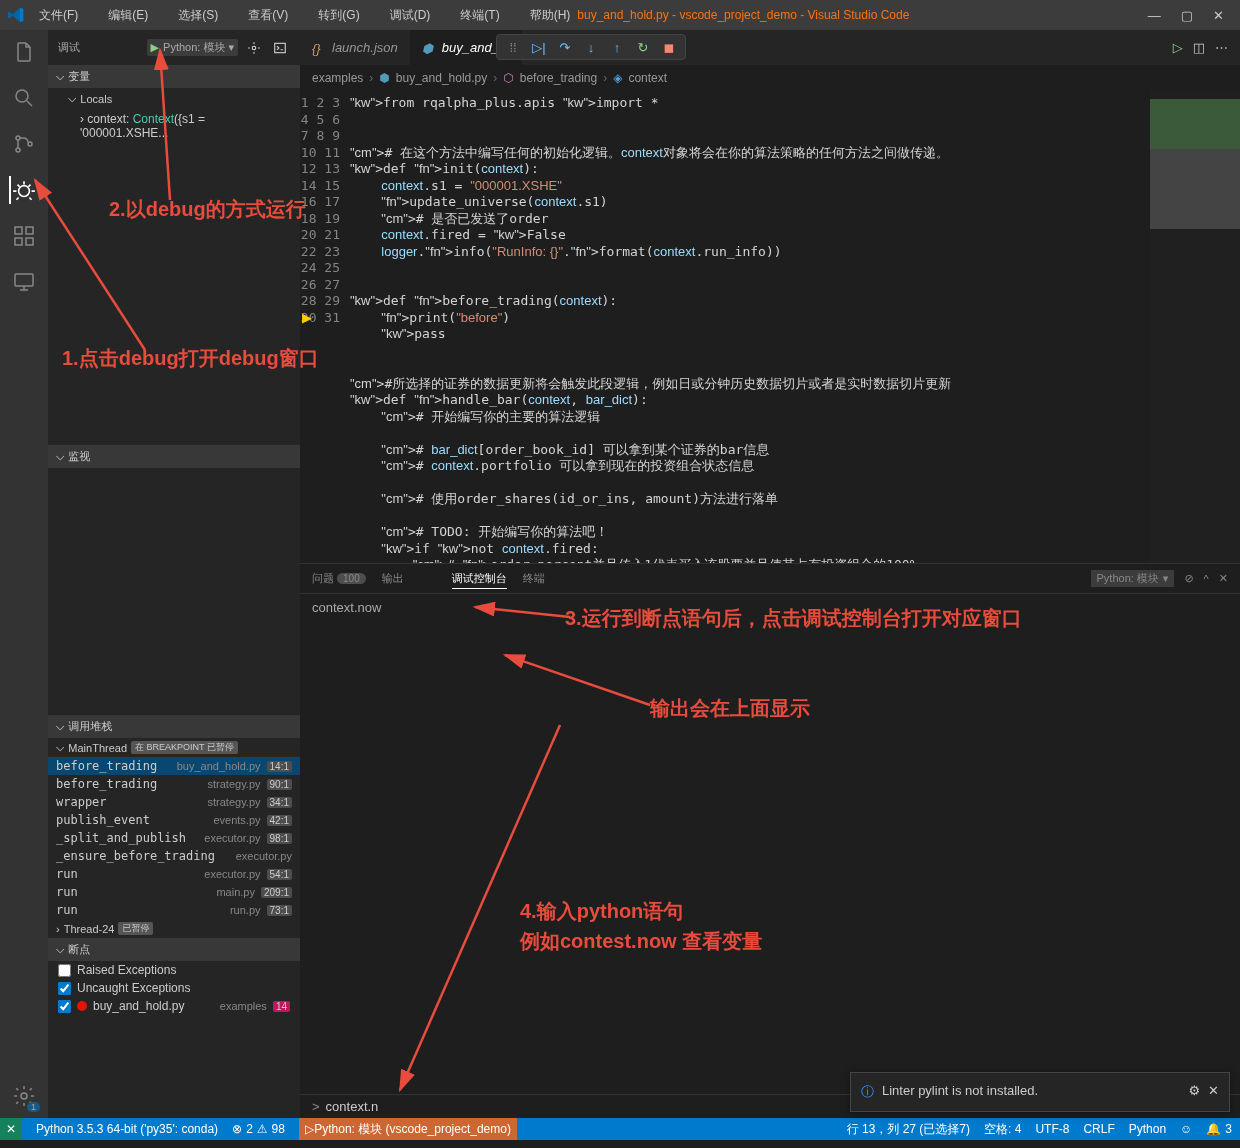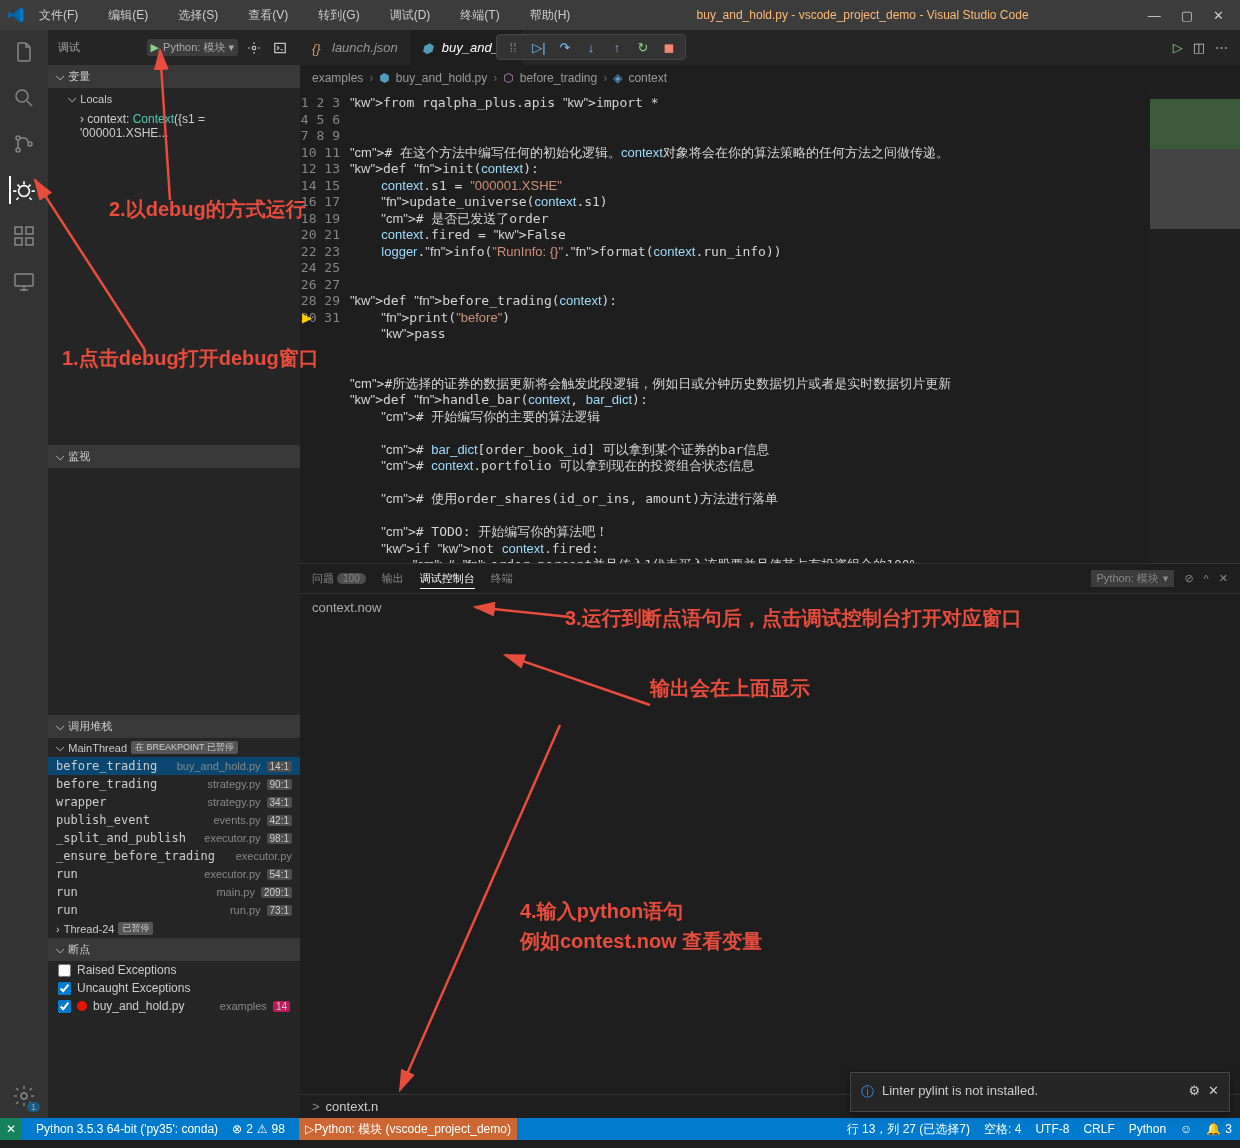"buy_and_hold.py - vscode_project_demo -" .titlebar .title { color: #fdba74 -> #f97316; text-align: center -> none }
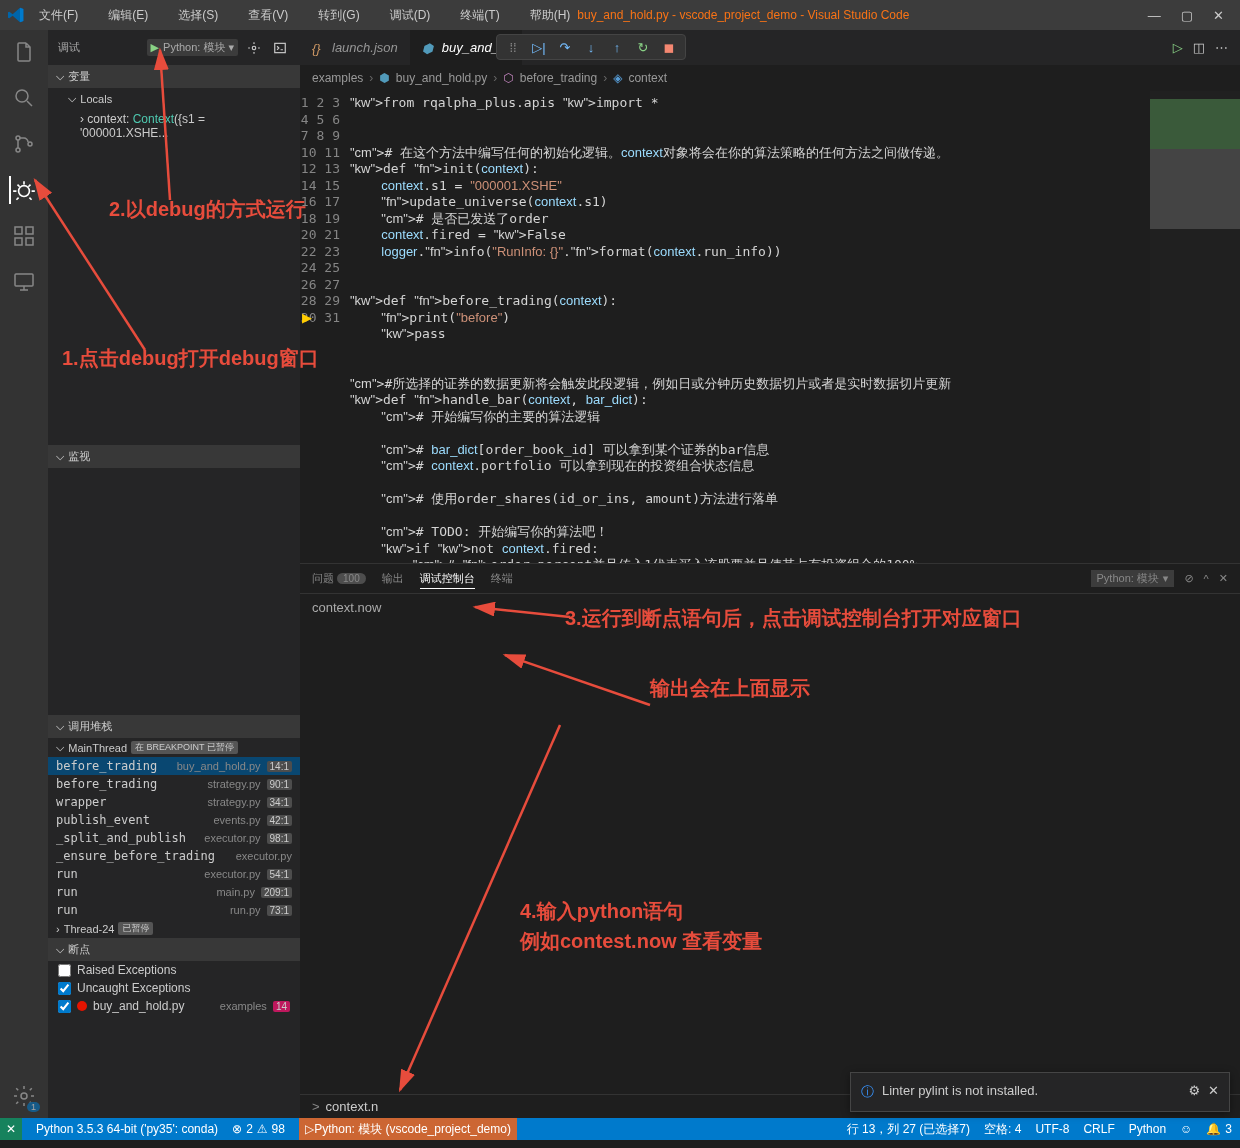"调试控制台" .panelhead .pt.active { margin-left: none -> 32px }
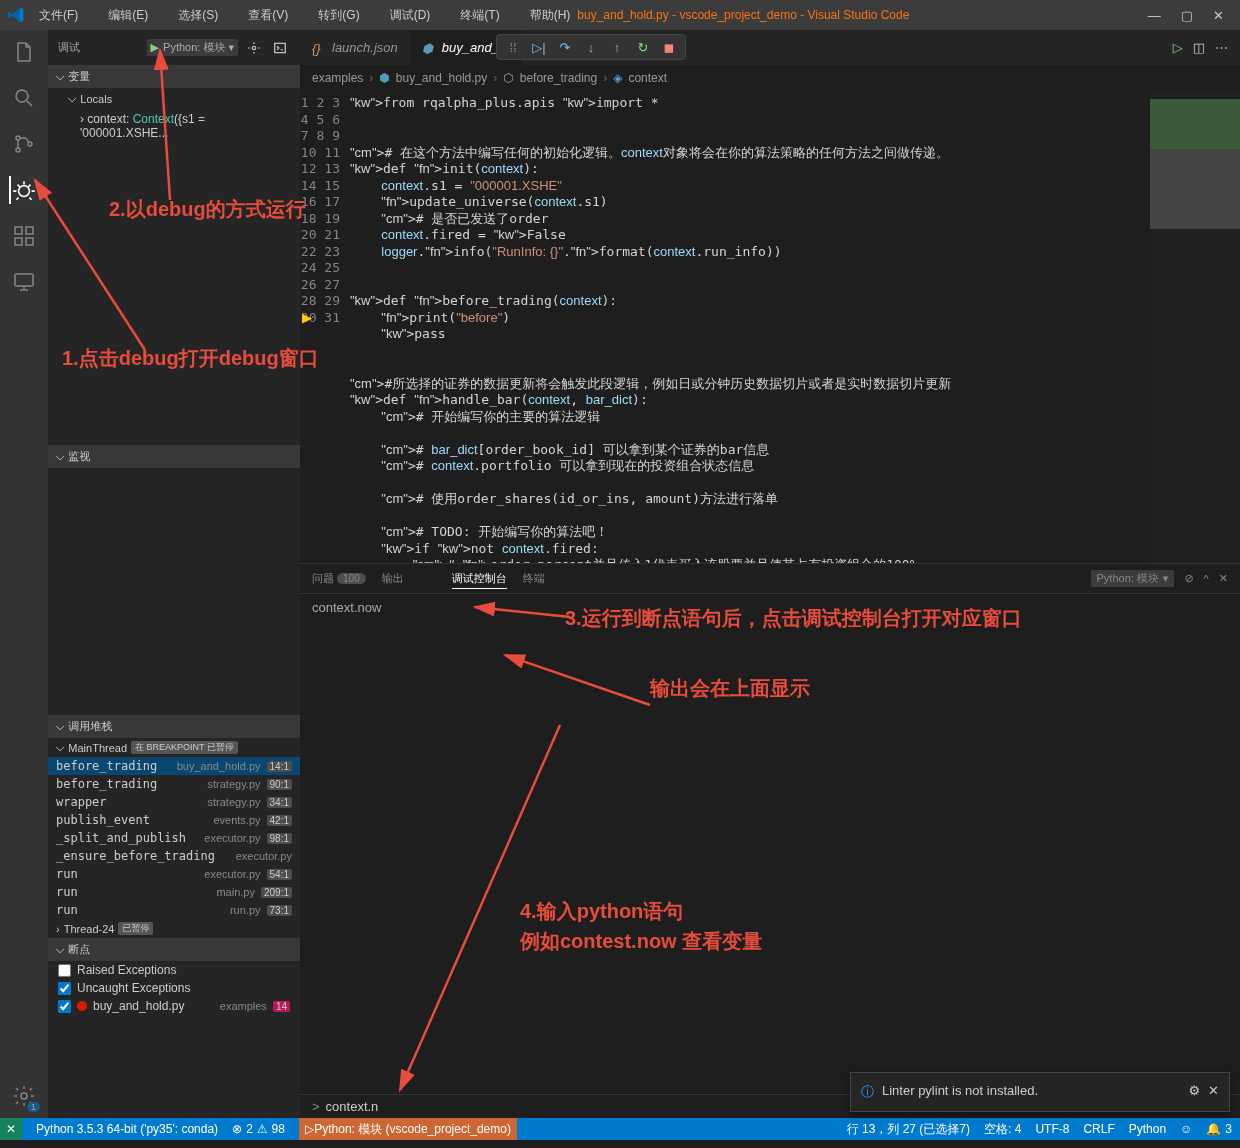"输出会在上面显示" div.ann { top: 675px -> 695px }
